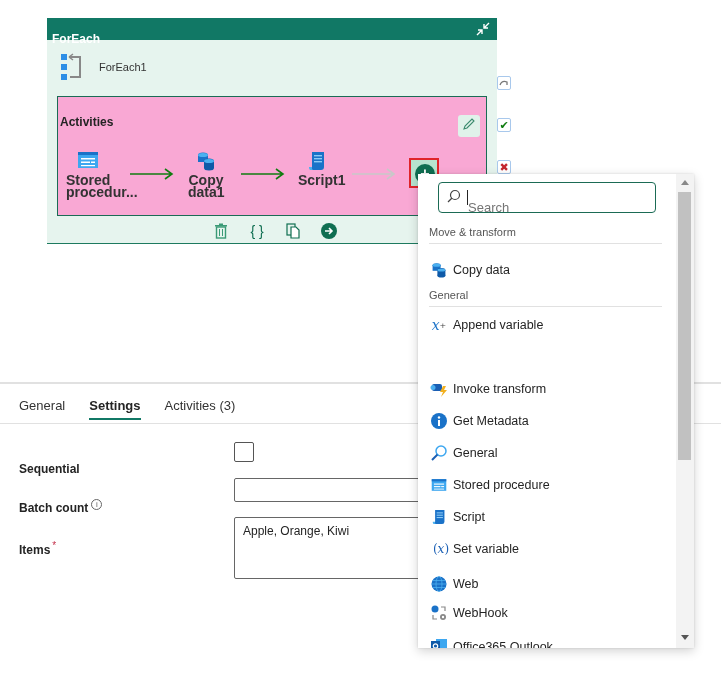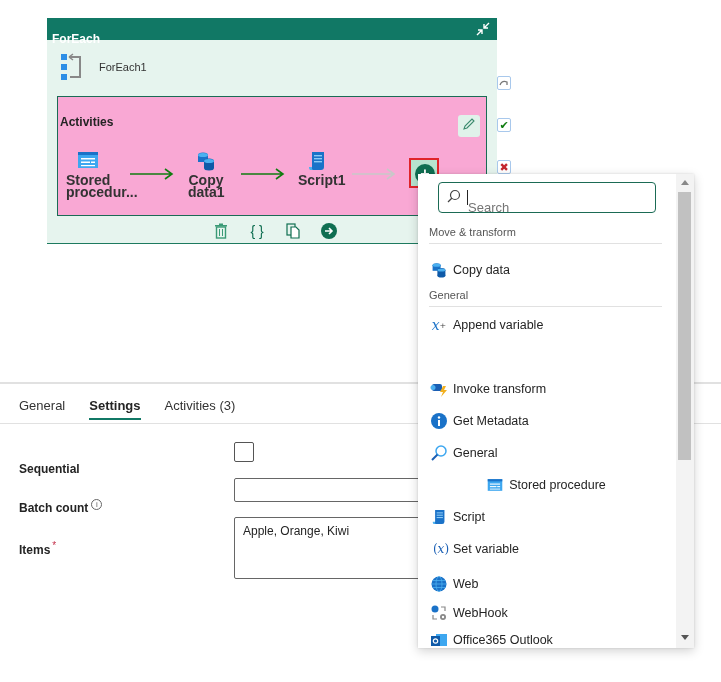"Stored procedure" div.menu-item { justify-content: center -> none }
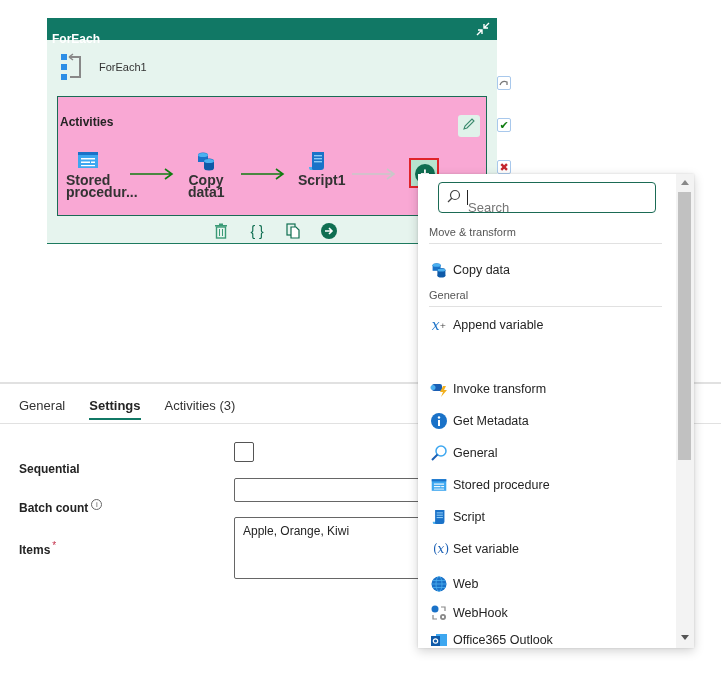"Office365 Outlook" div.menu-item { align-items: none -> flex-end }
